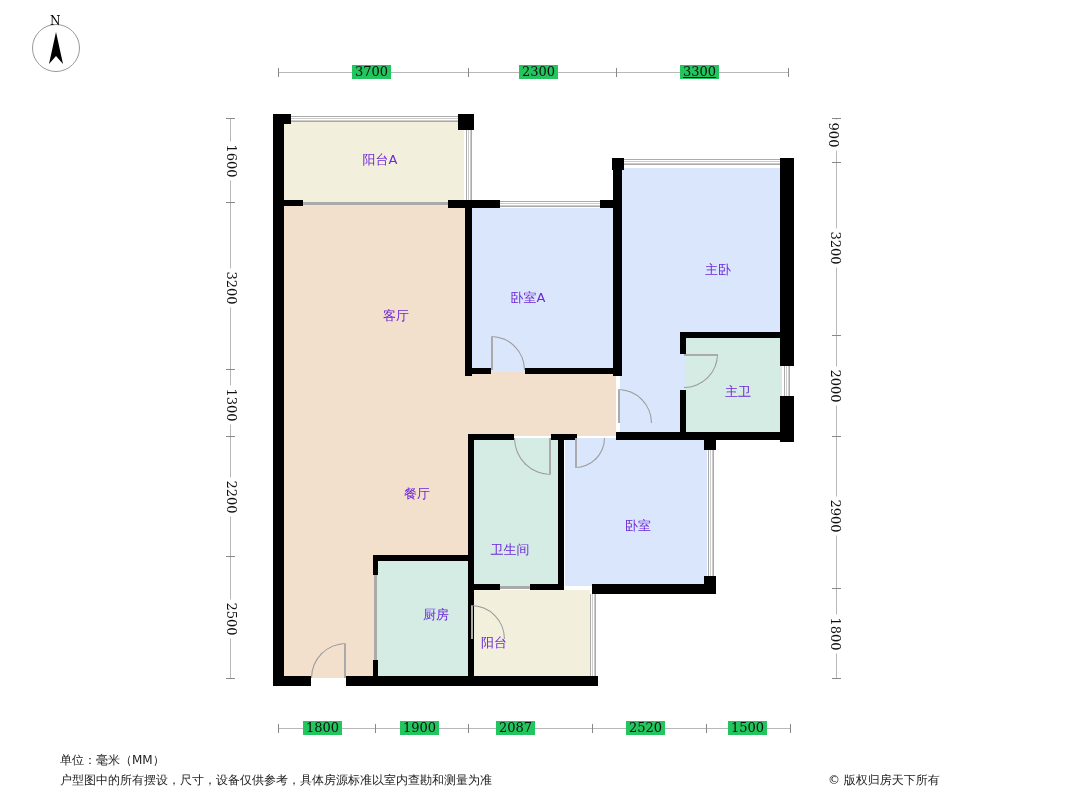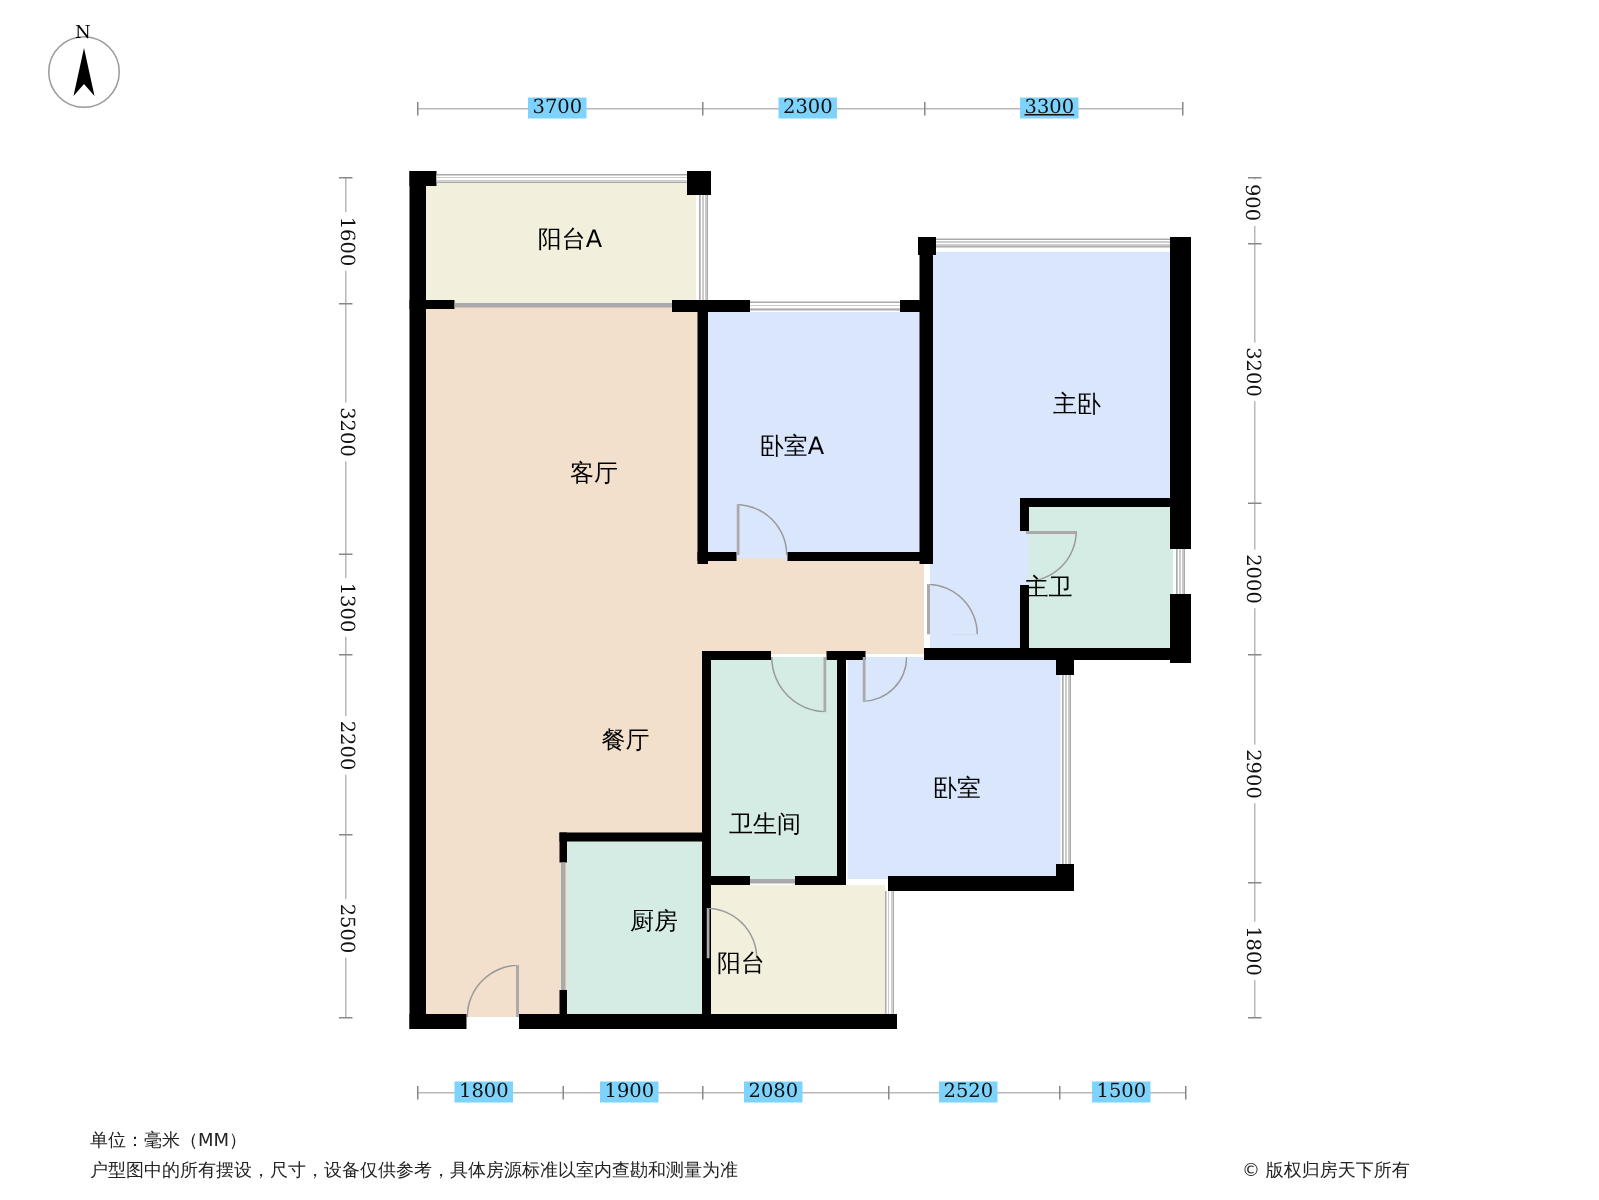"3700" .dim-label { background: #7dd3fc -> #22c55e }
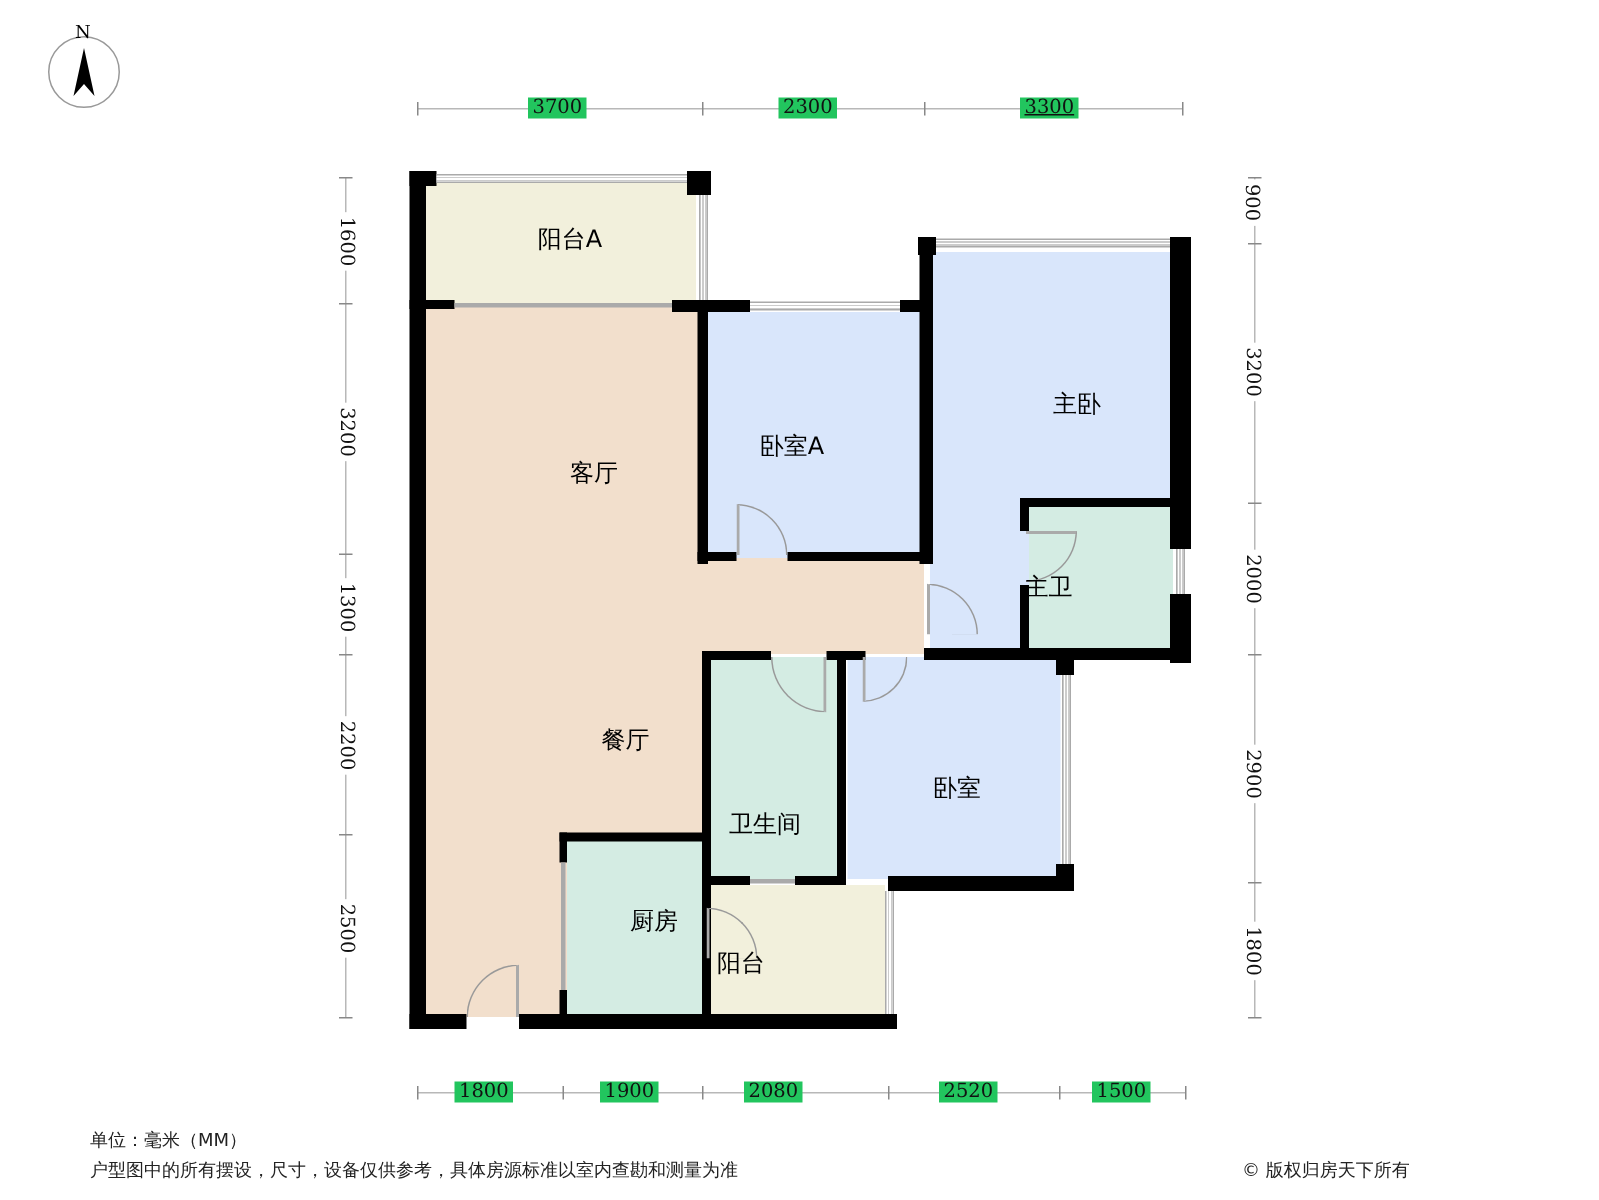"阳台A" .room-label { color: #000000 -> #6d28d9; font-size: 16px -> 13px }
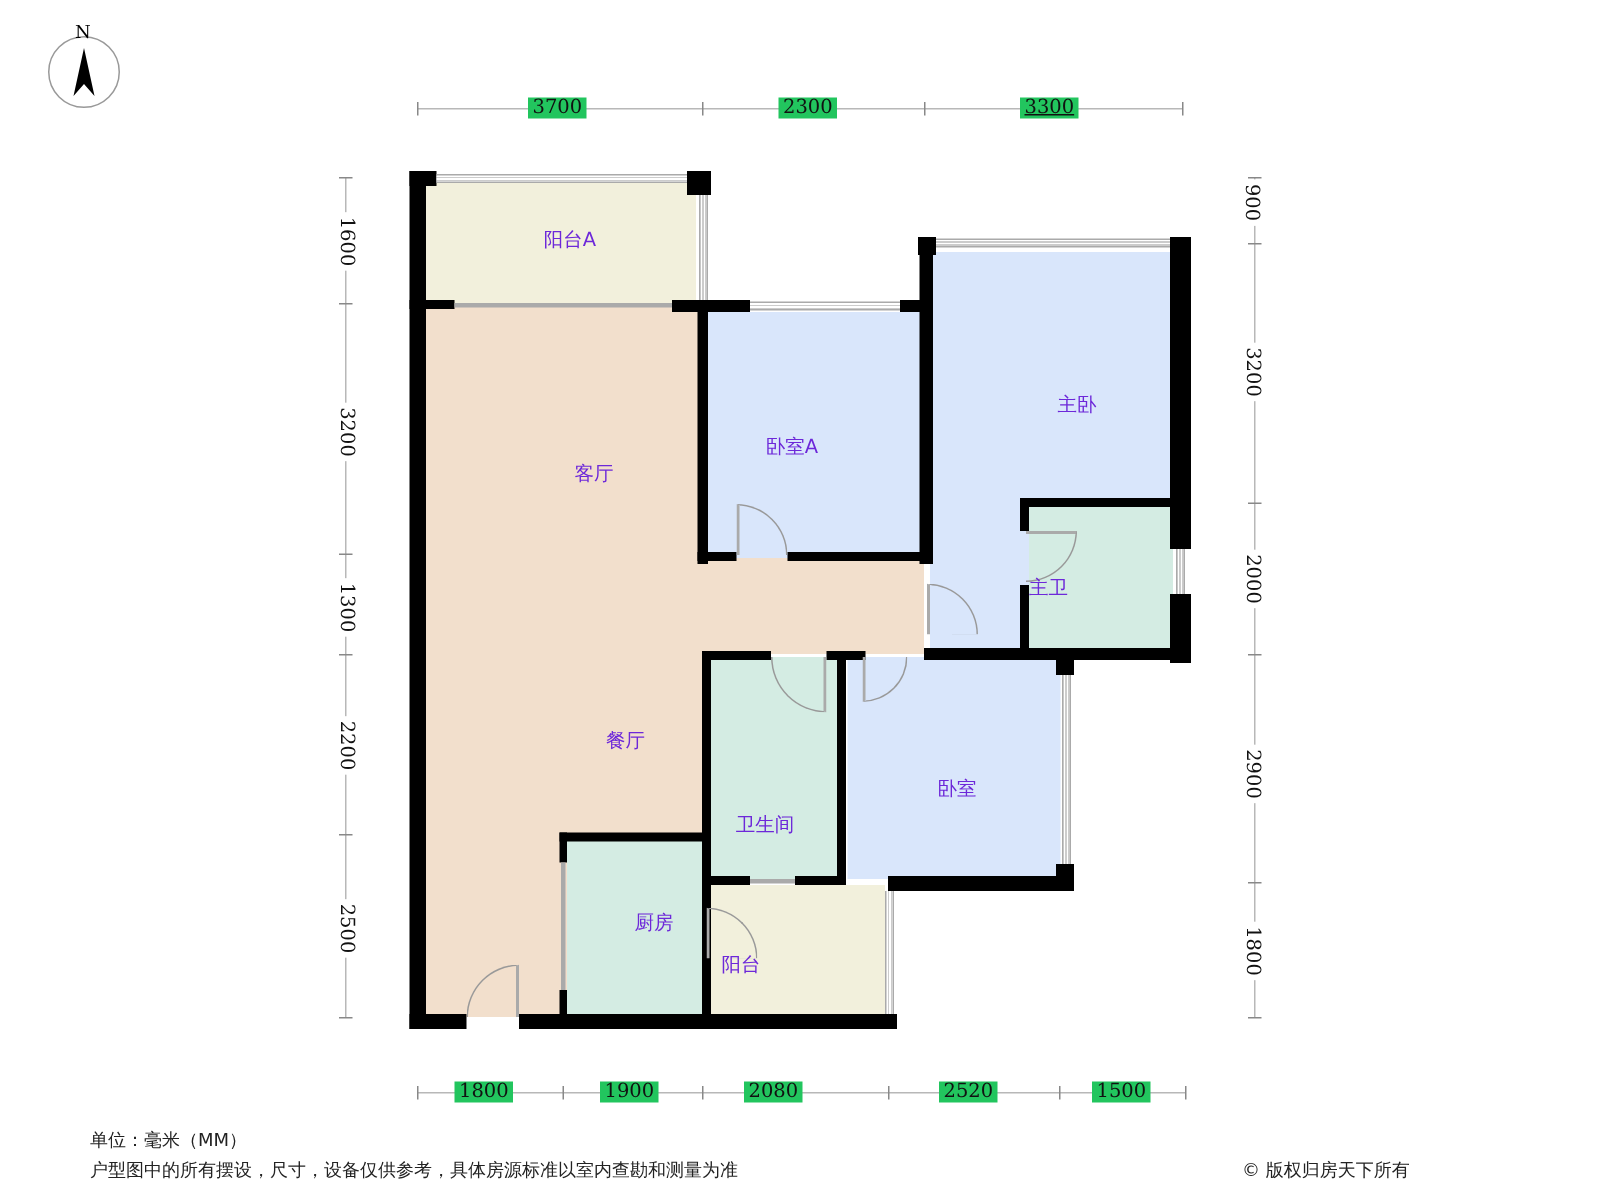"主卫" div.room-label { left: 699px -> 738px }
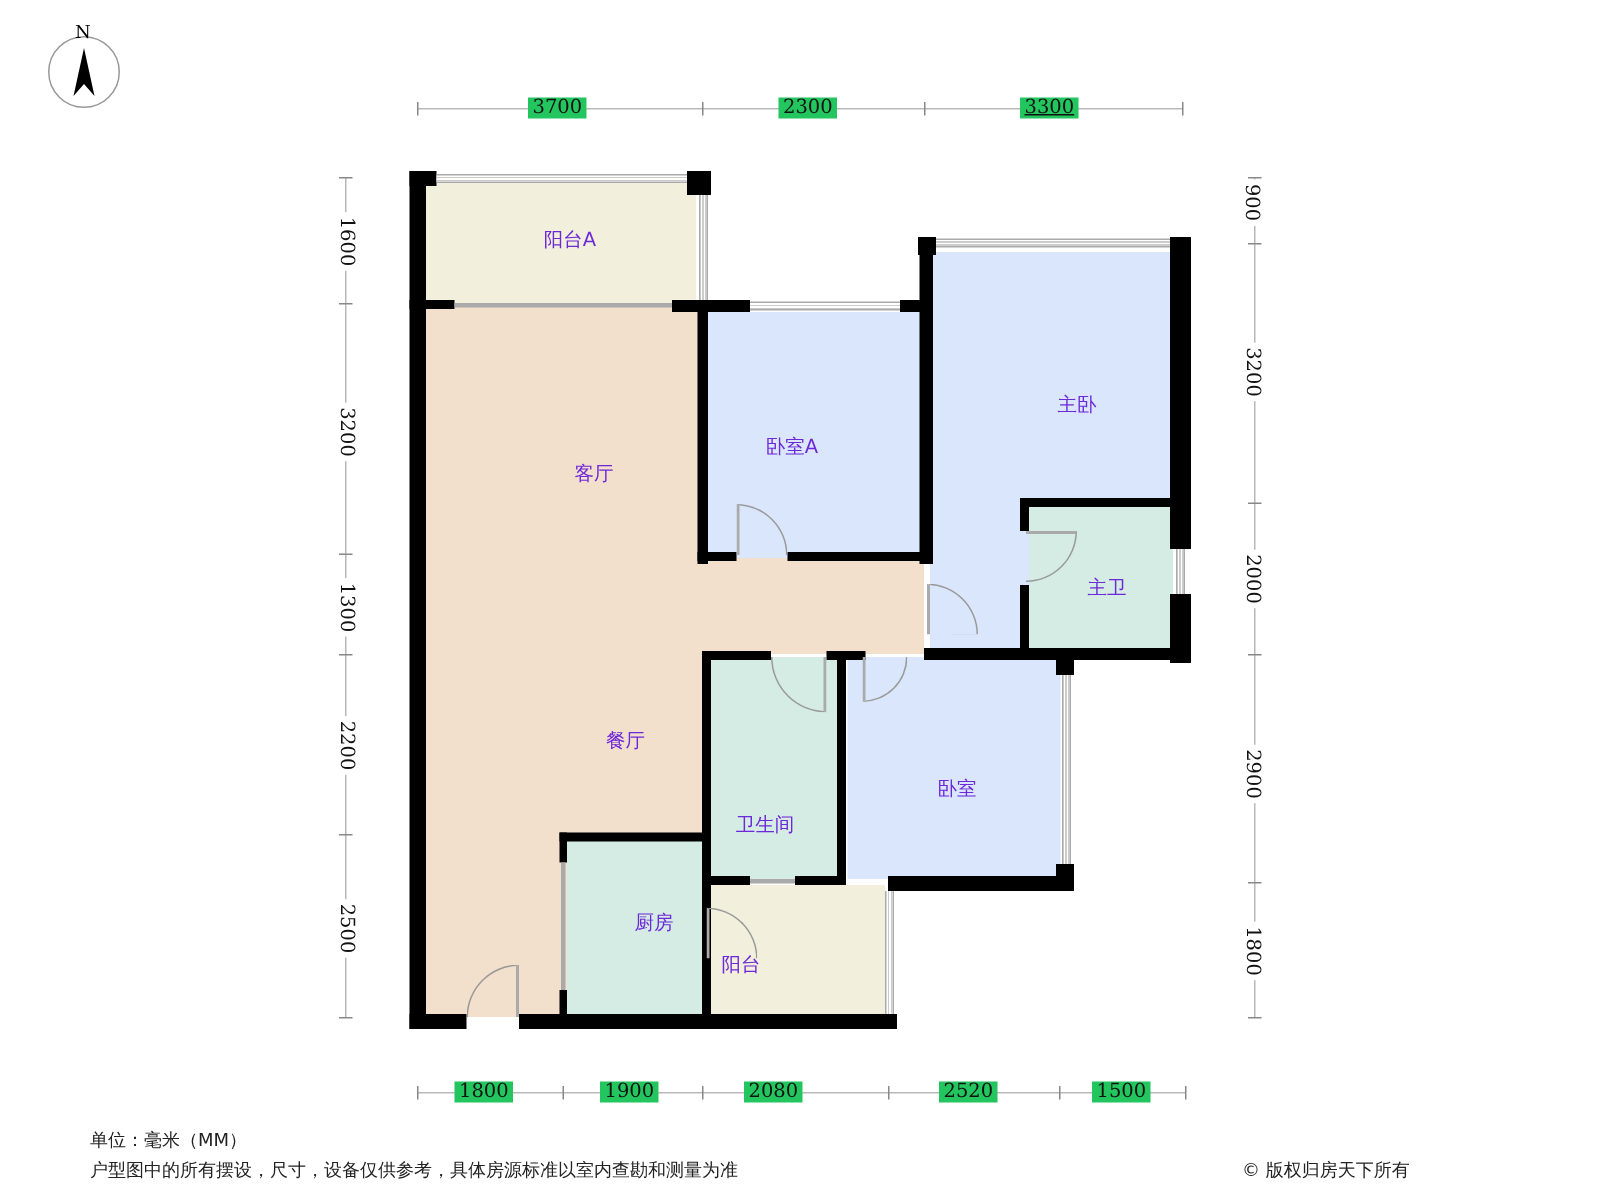"2080" div.abs { text: 2080 -> 2087 }
